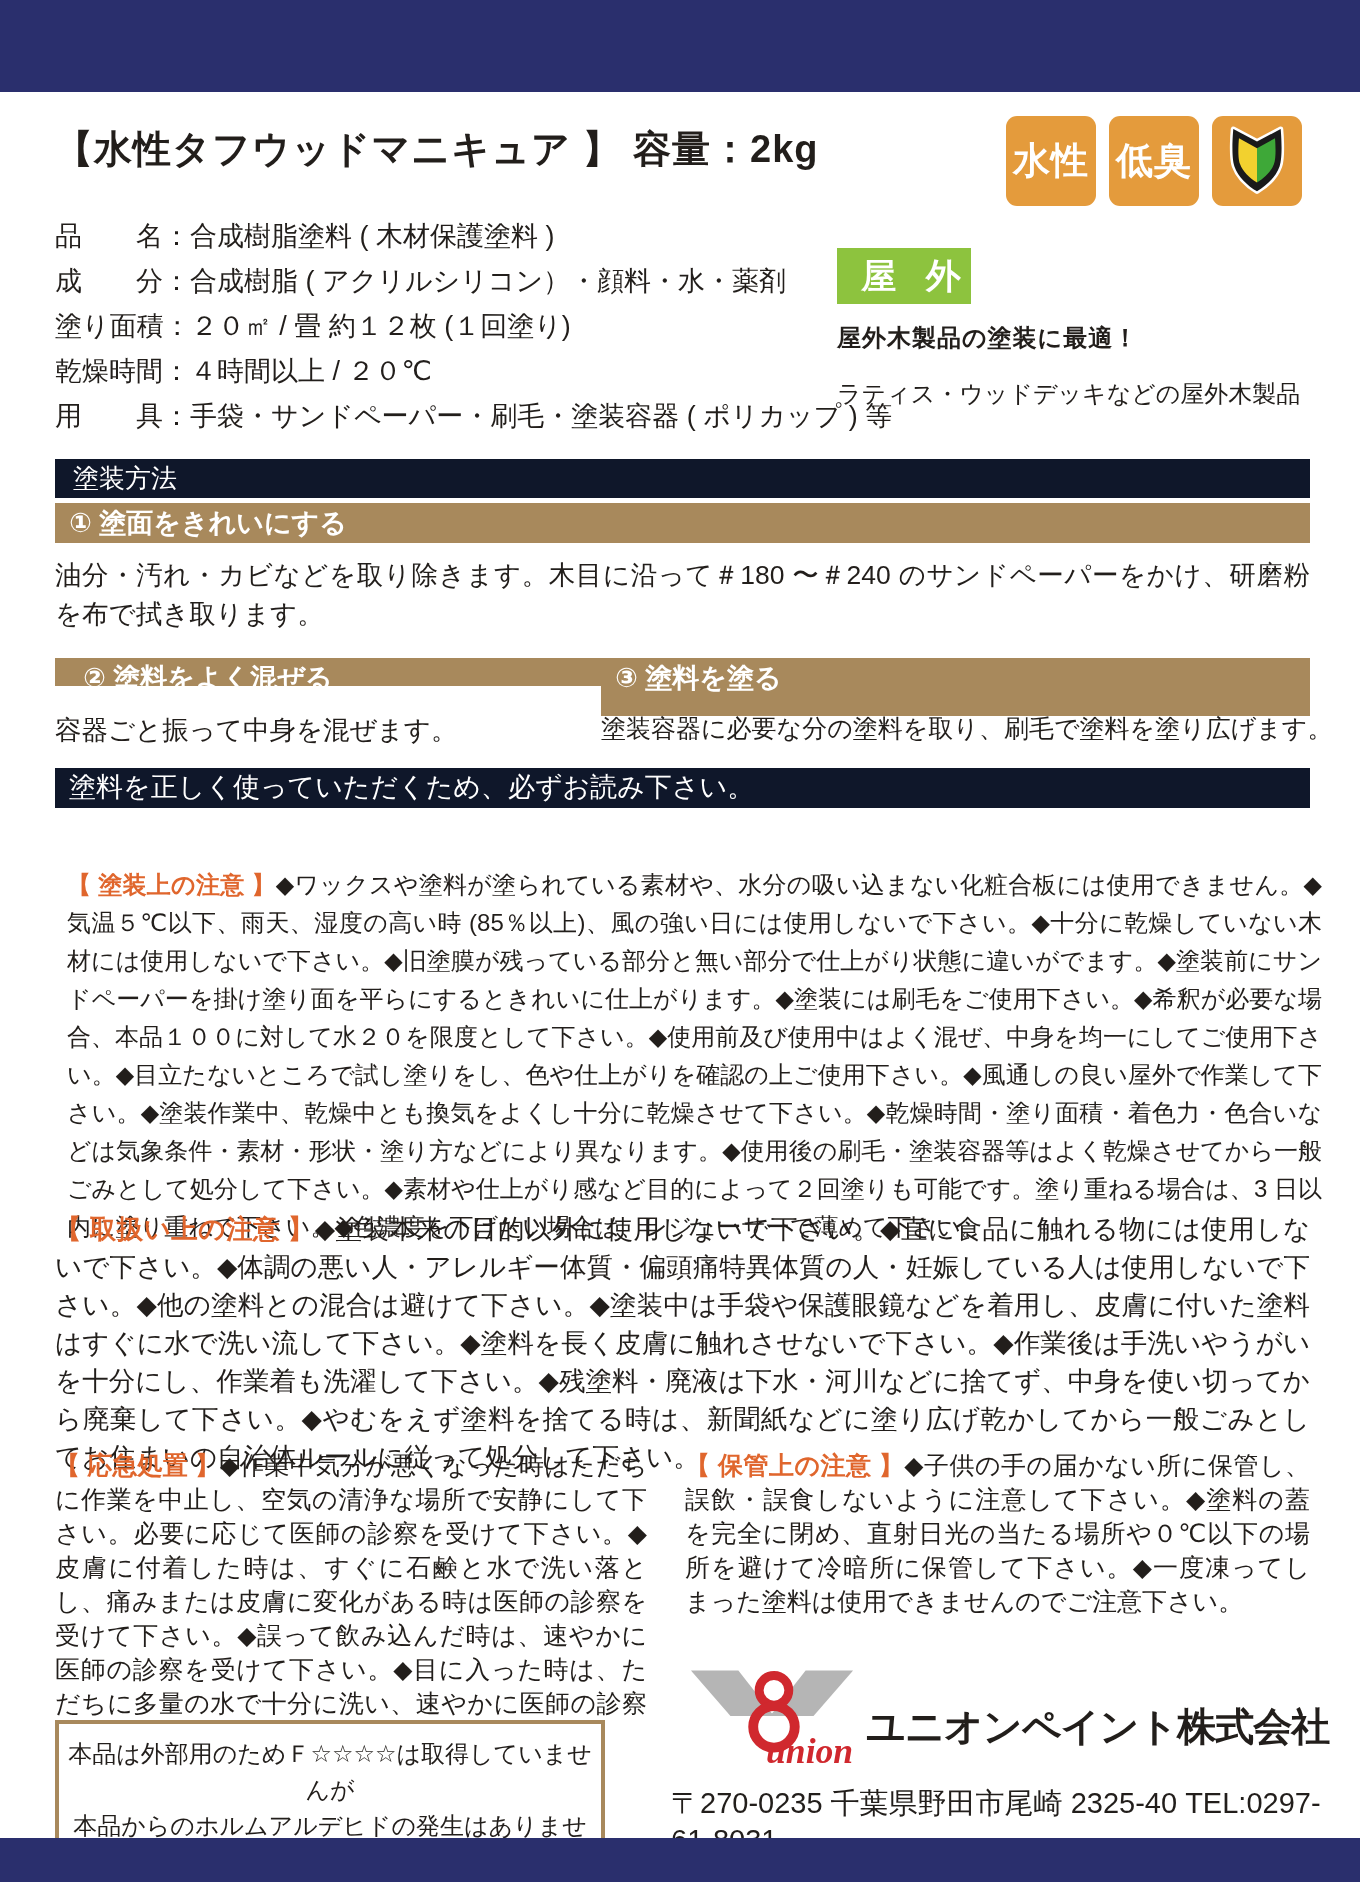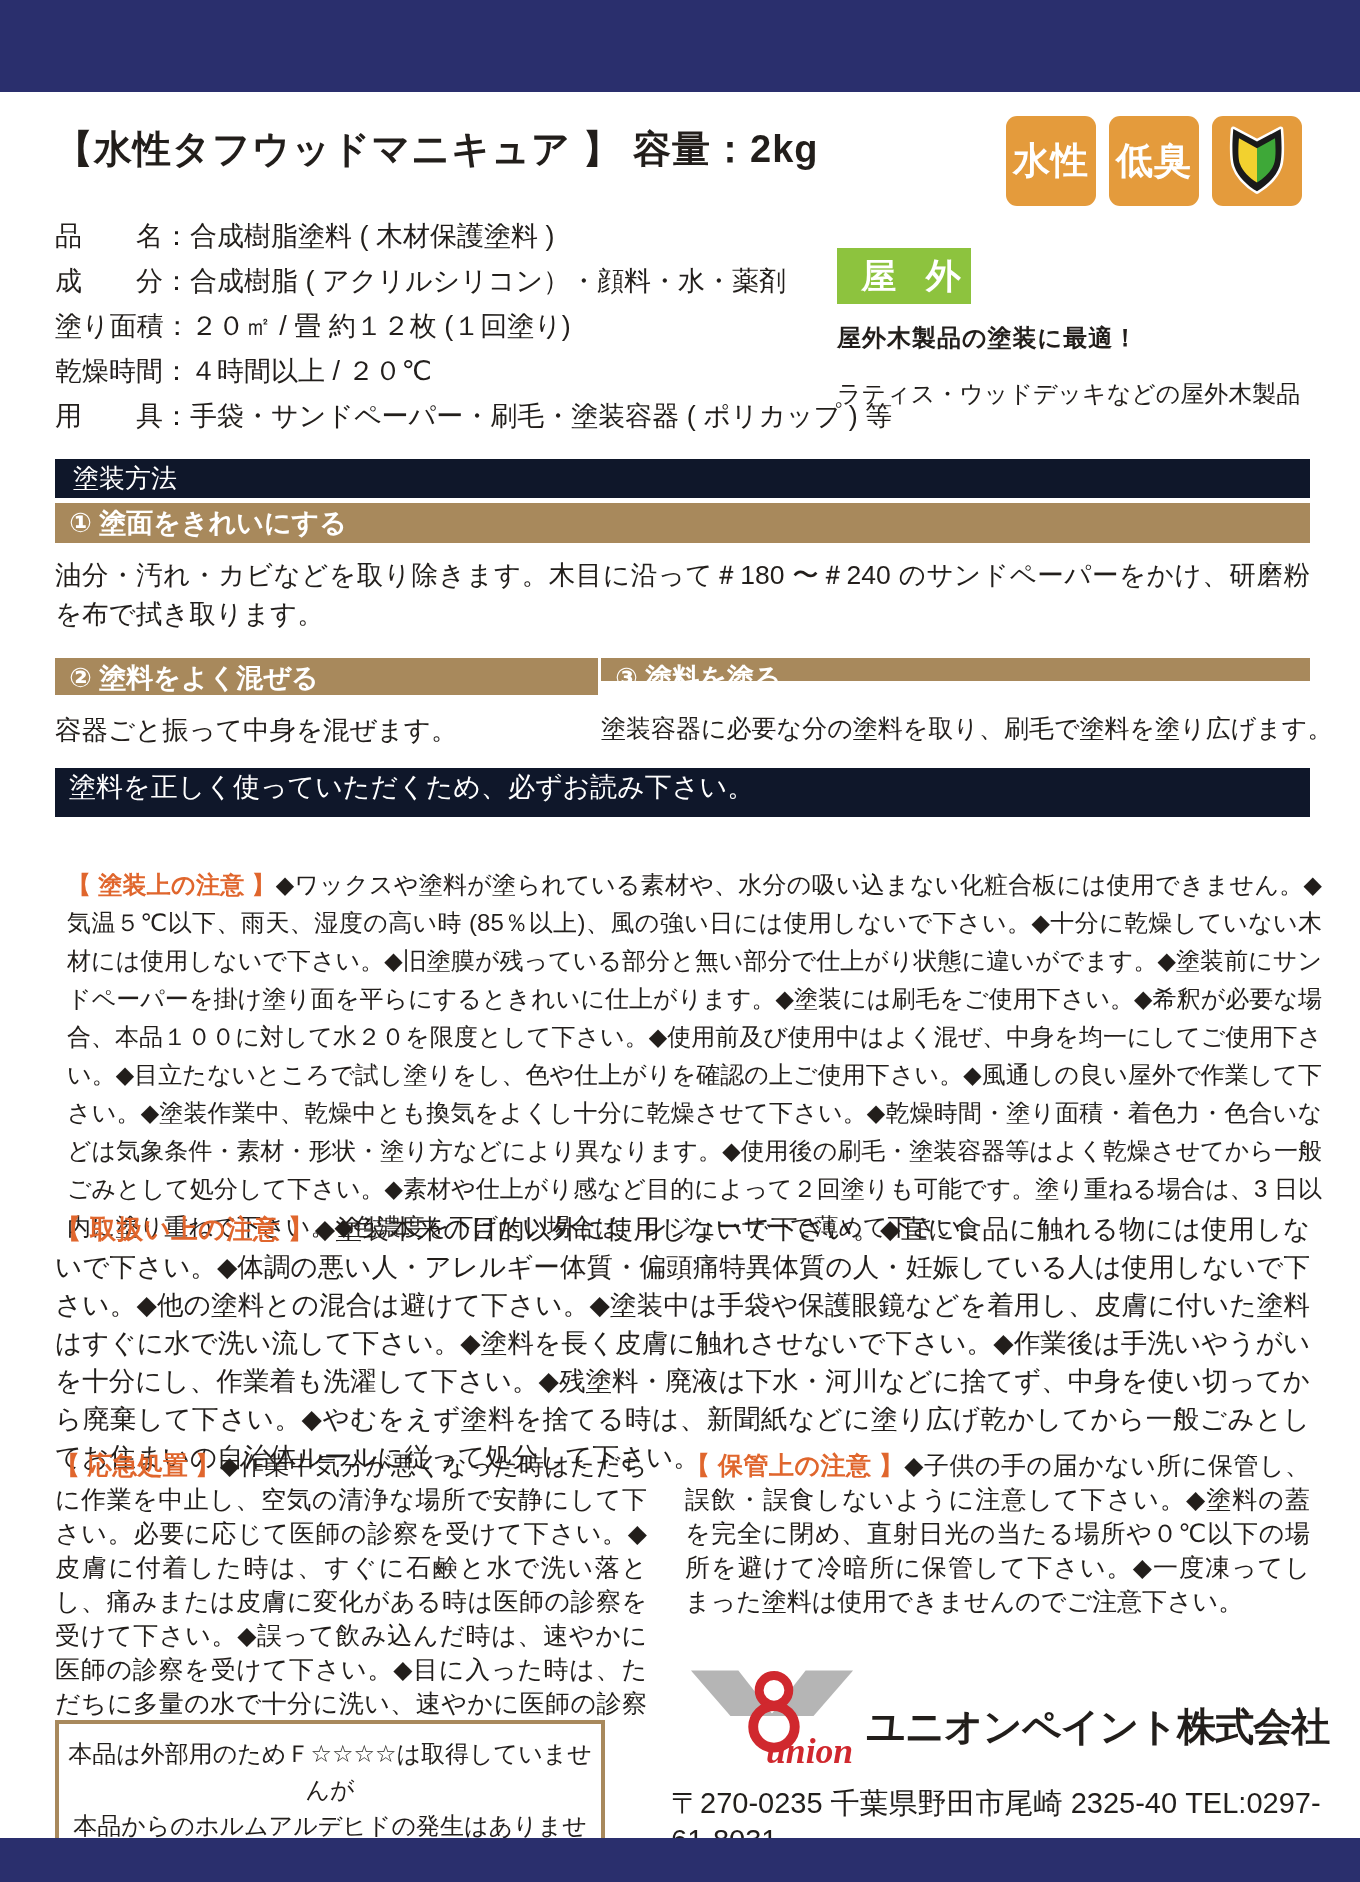"② 塗料をよく混ぜる" #step2-bar { height: 37px -> 28px; padding-left: 14px -> 28px }
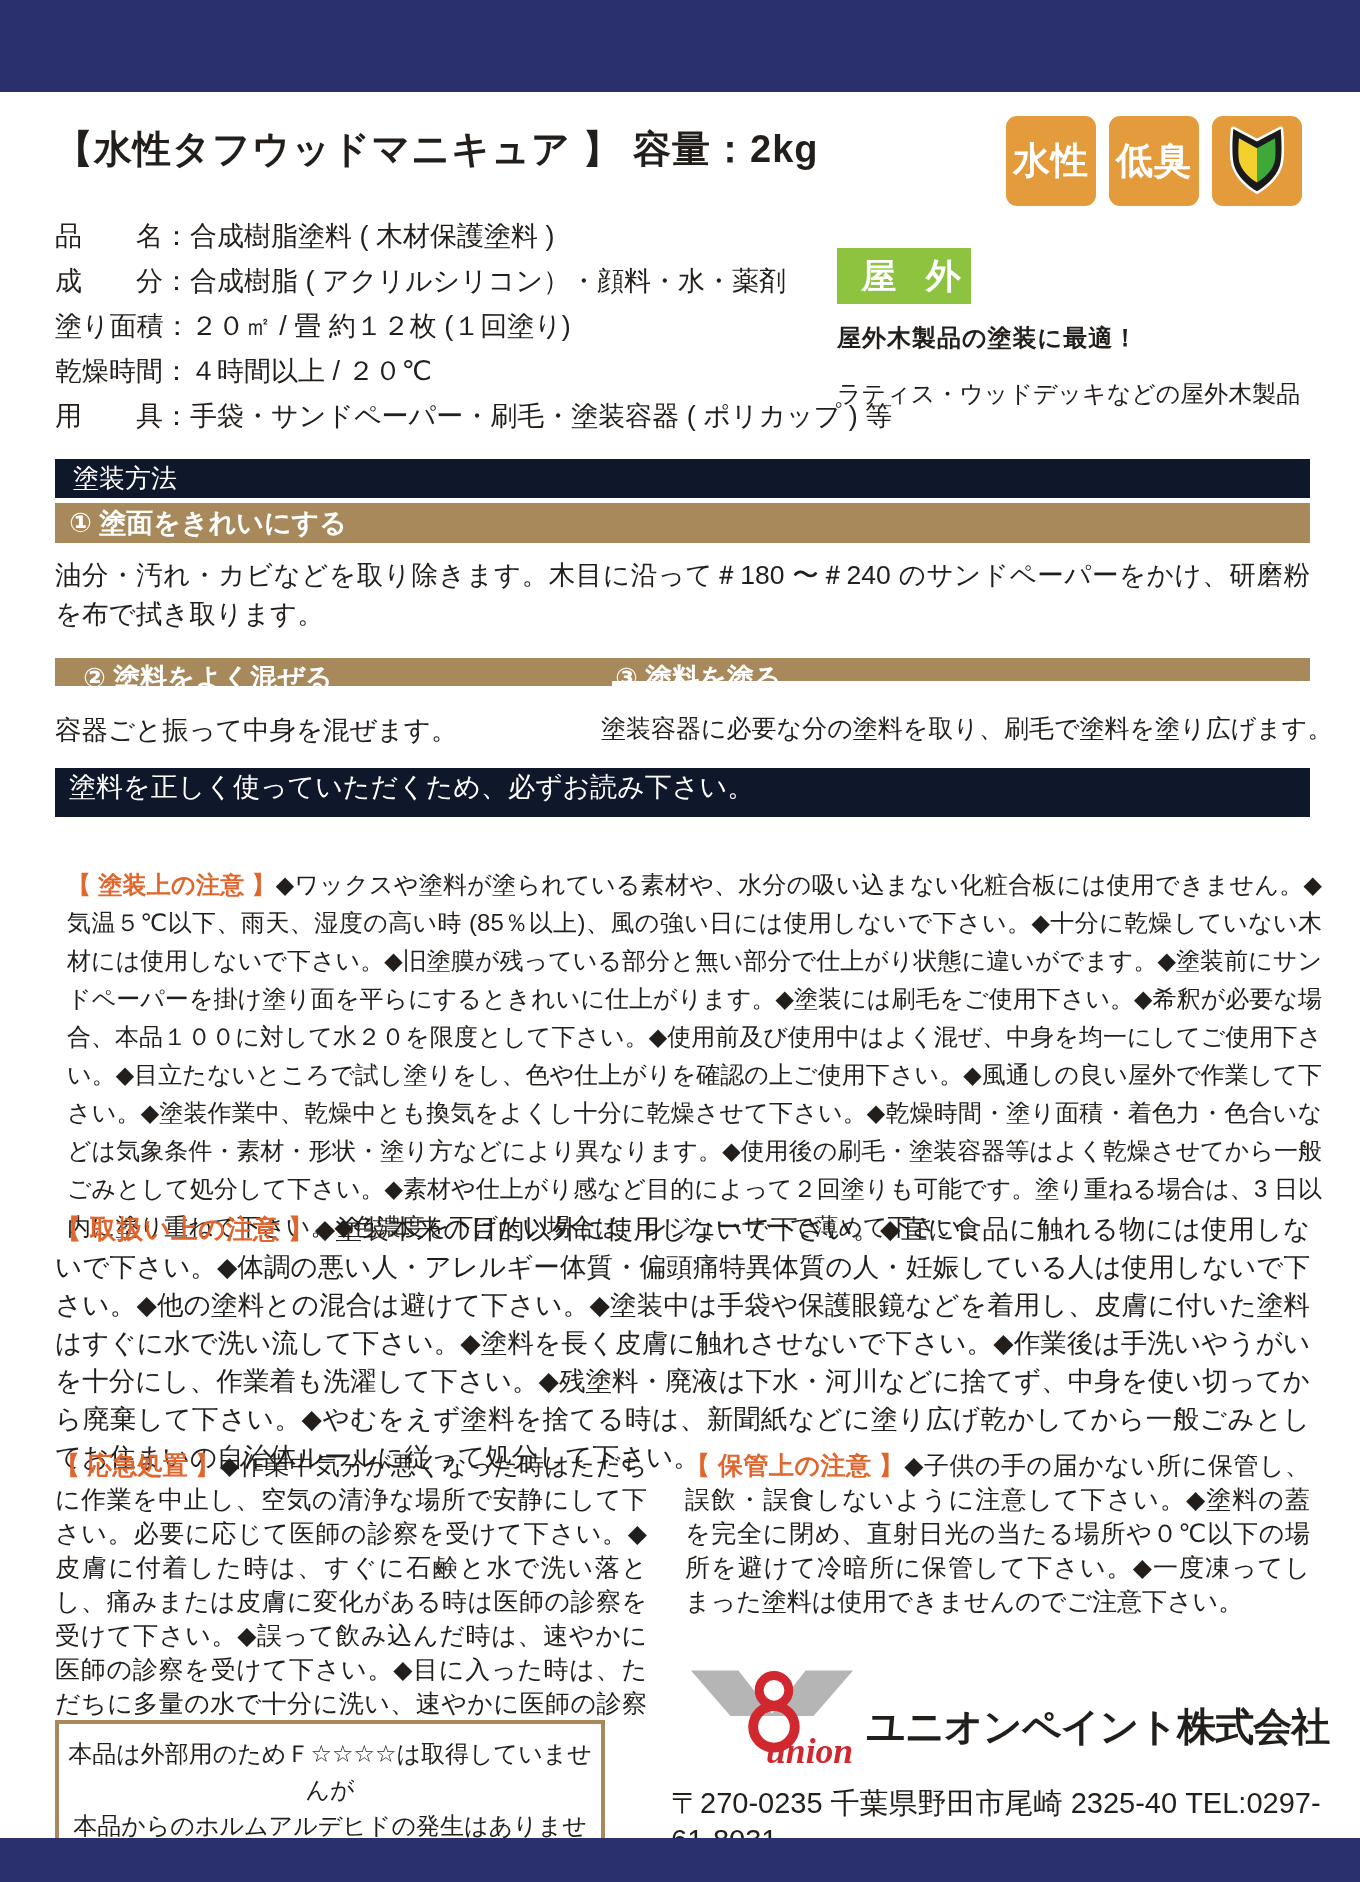"③ 塗料を塗る" #step3-bar { height: 23px -> 58px }
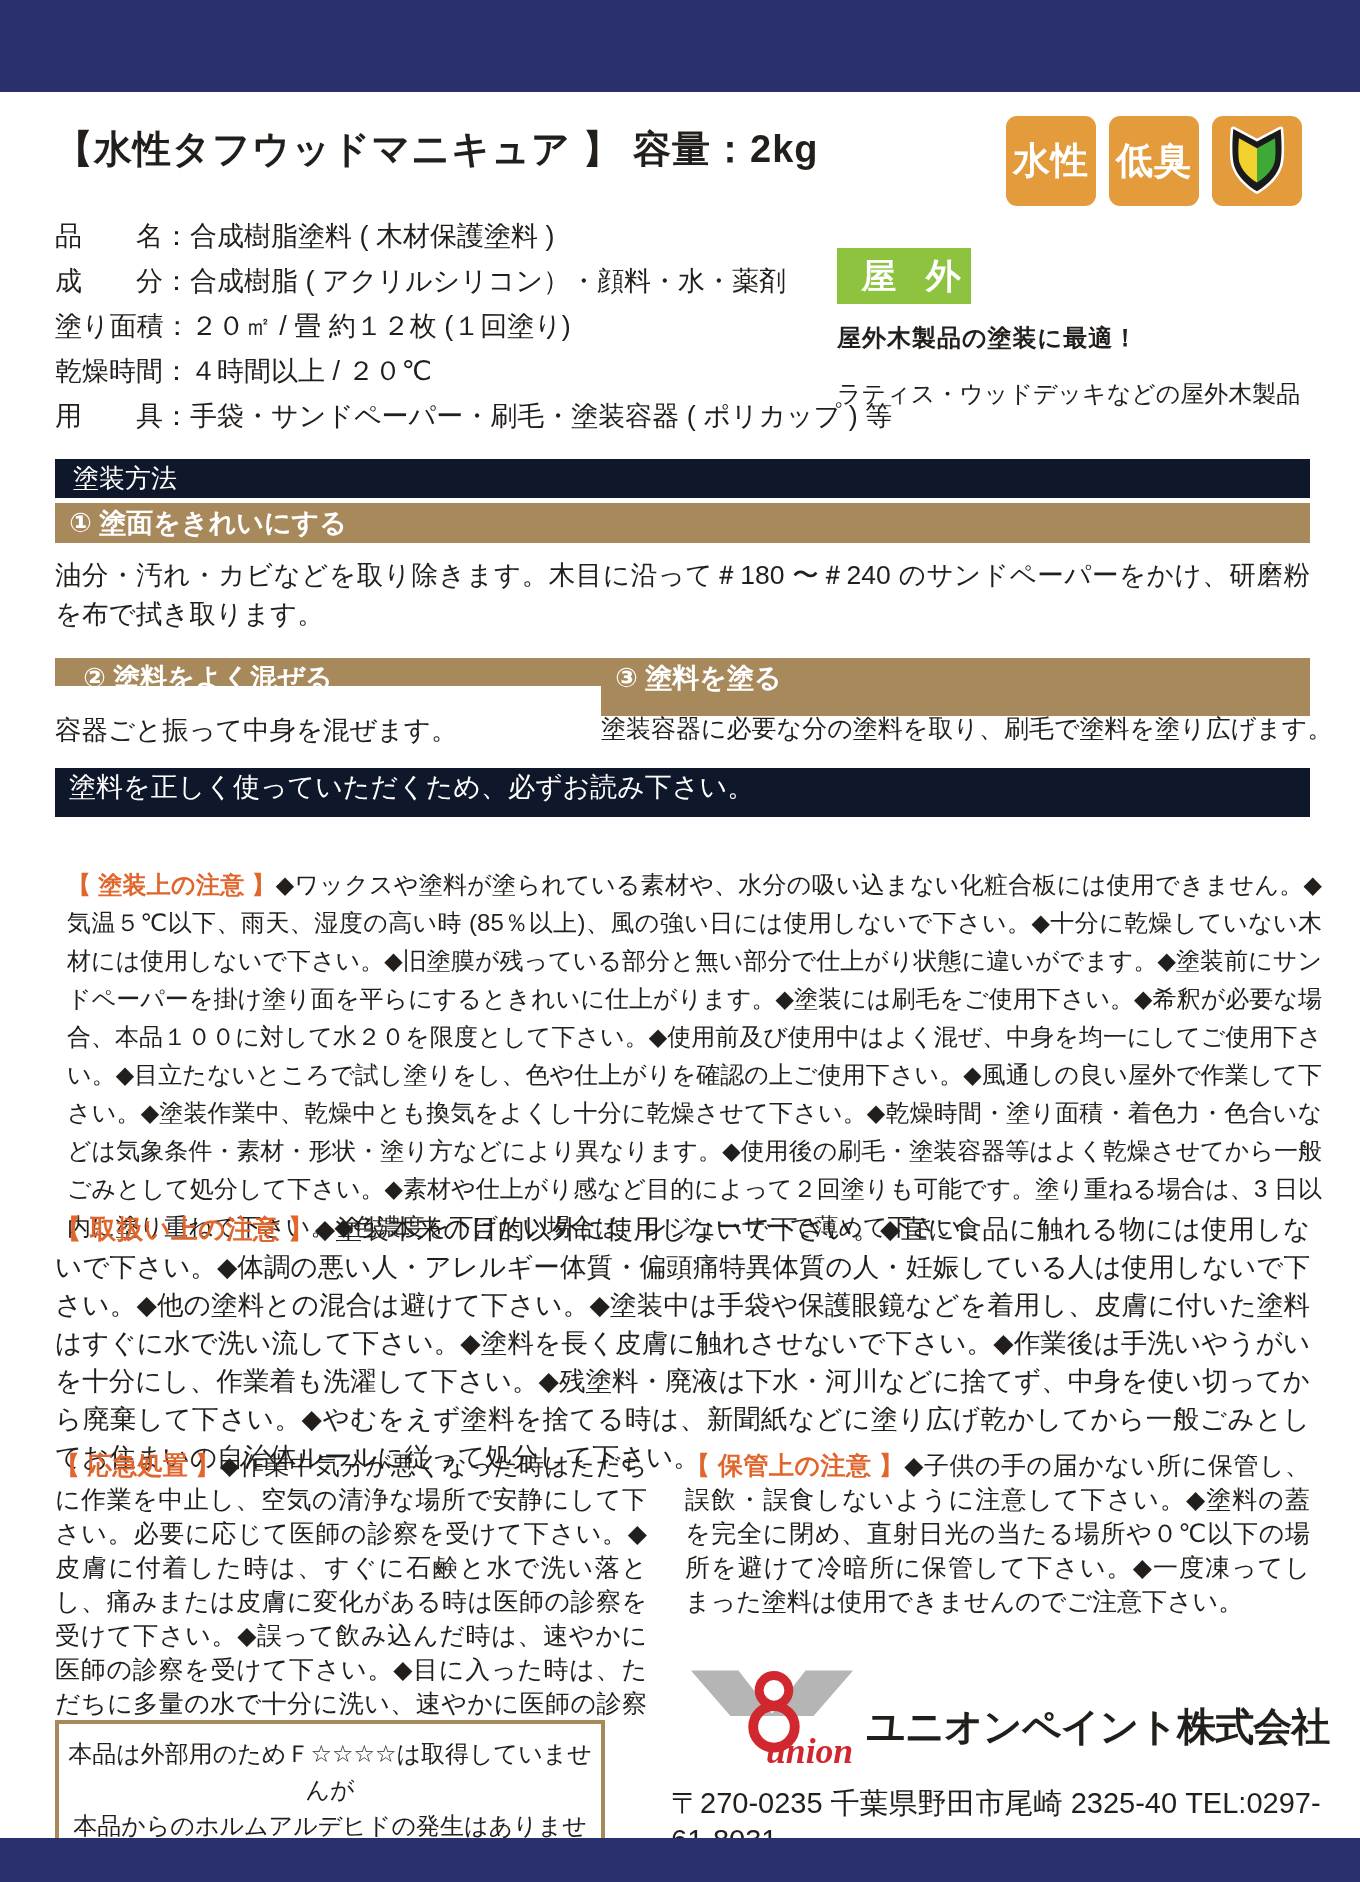"塗料を正しく使っていただくため、必ずお読み下さい。" #caution-bar { height: 49px -> 40px }
